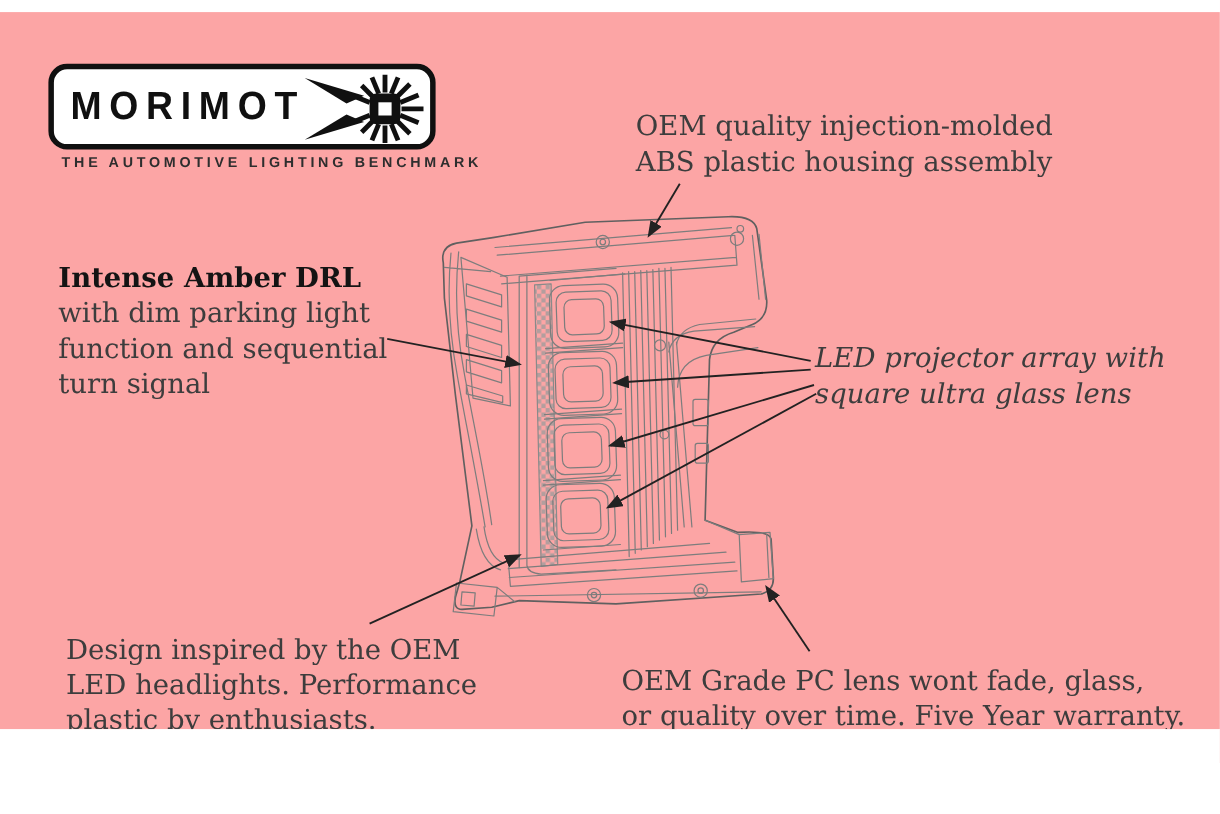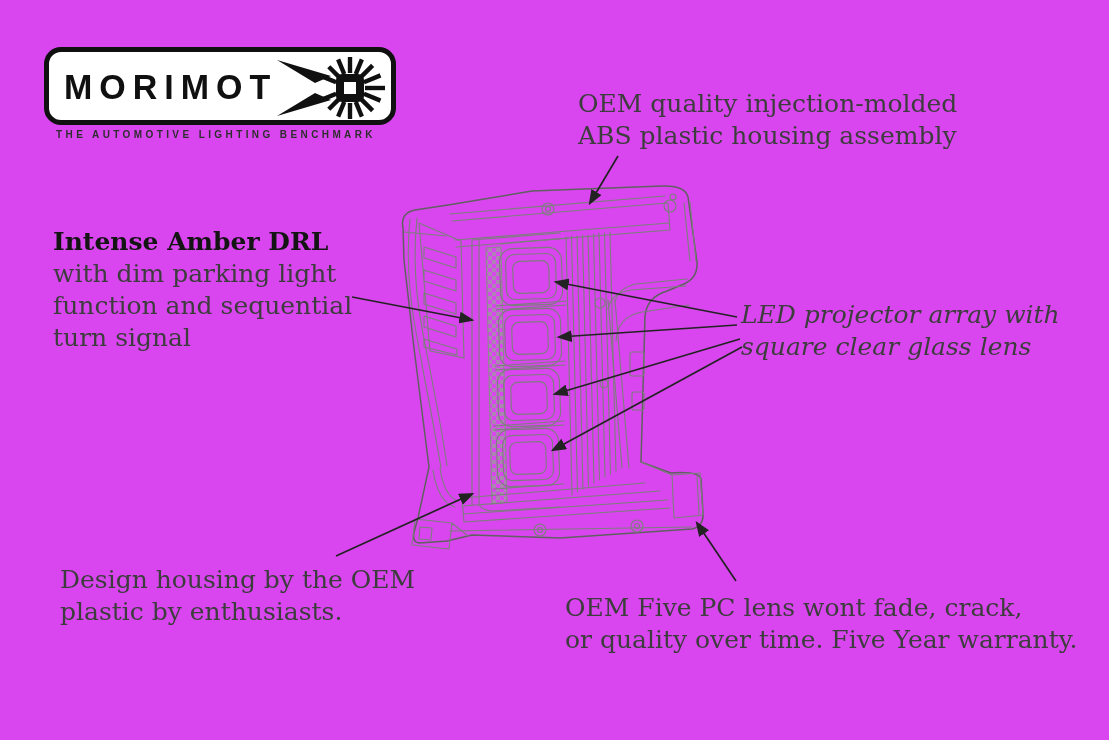"MORIMOT" .canvas { background: #d946ef -> #fca5a5; height: 740px -> 652px; margin-top: none -> 11px }
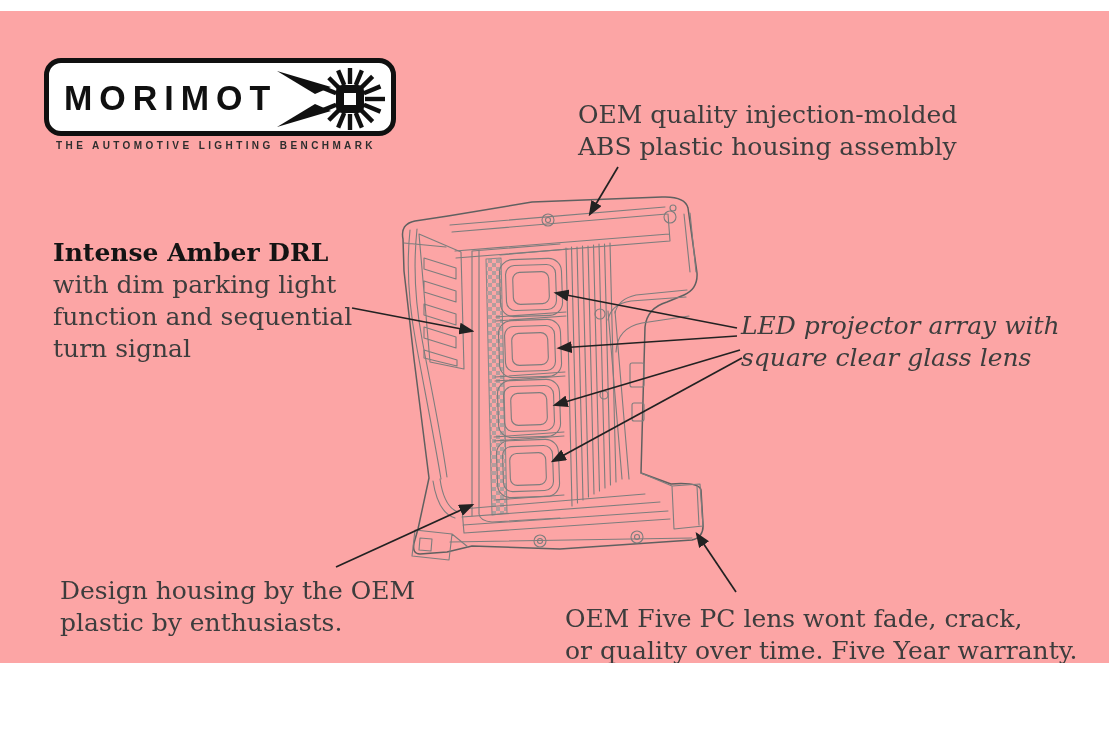"THE AUTOMOTIVE LIGHTING BENCHMARK" .tagline { font-size: 10px -> 13px }
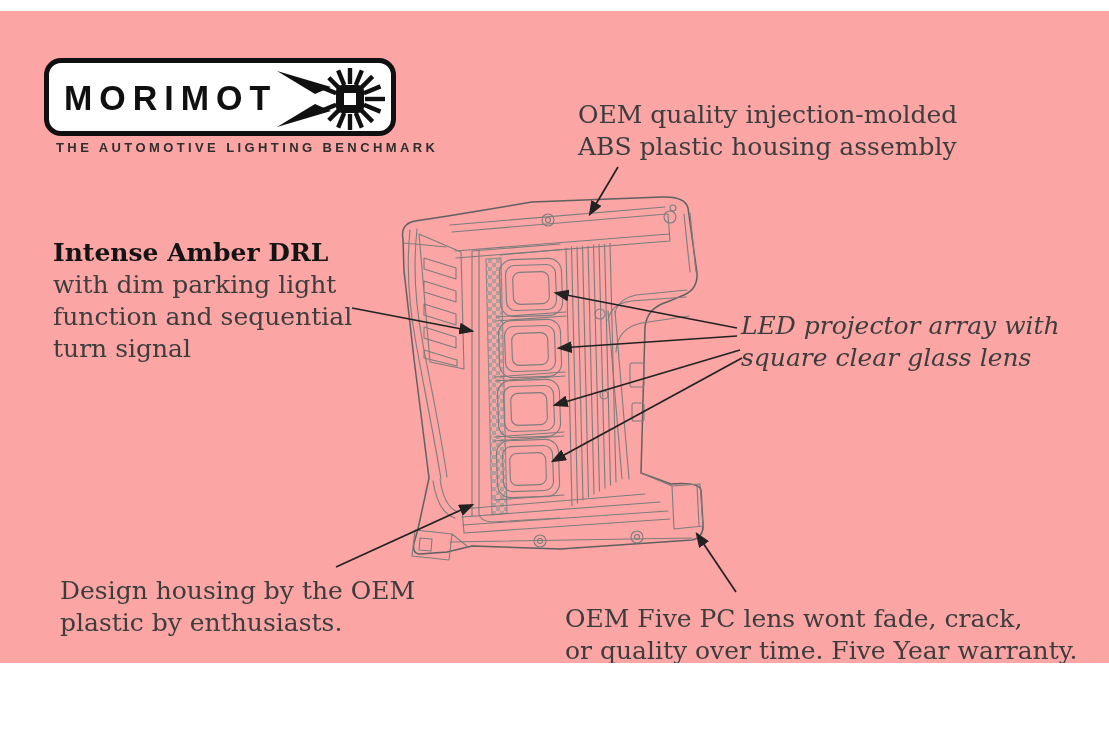"square clear glass lens" div { text: clear -> ultra }
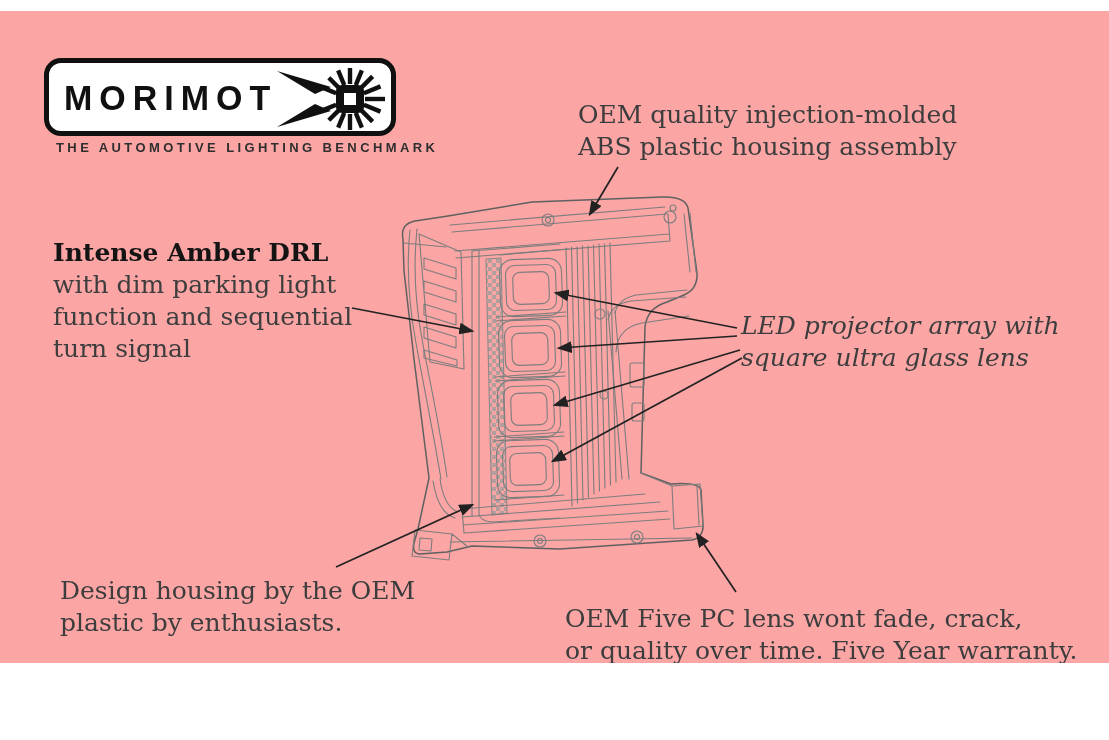"Design housing by the OEM" div { text: housing -> inspired }
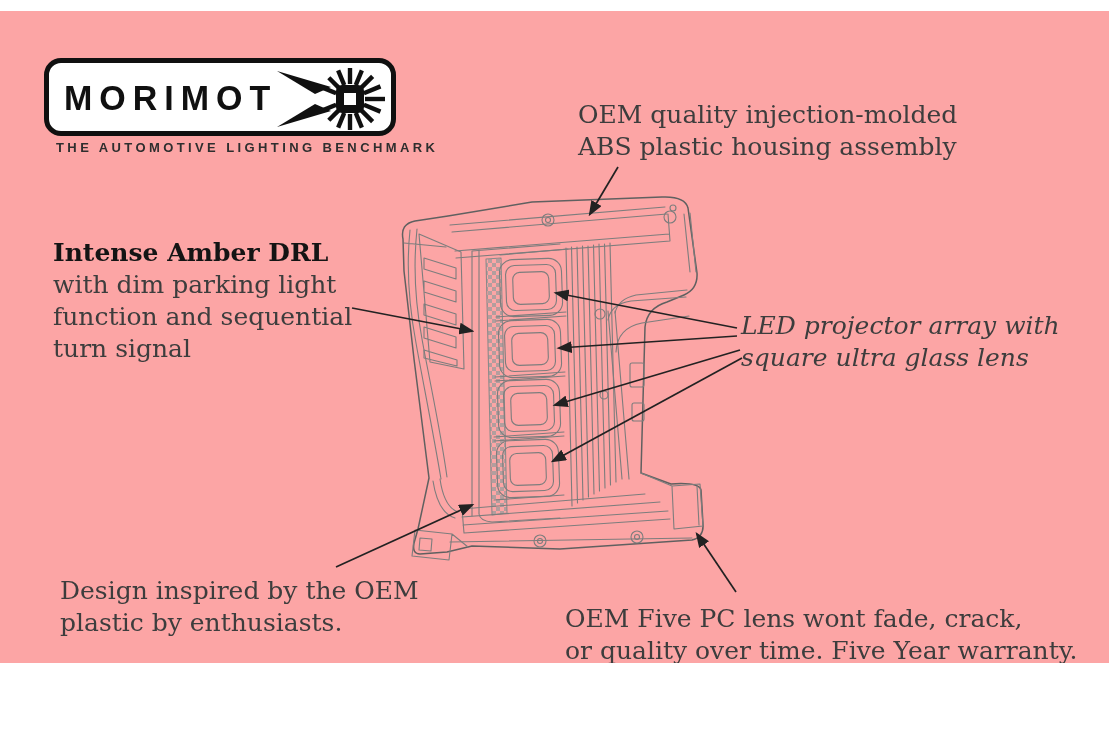"LED headlights. Performance" div { html: none -> <div>LED headlights. Performance</div> }
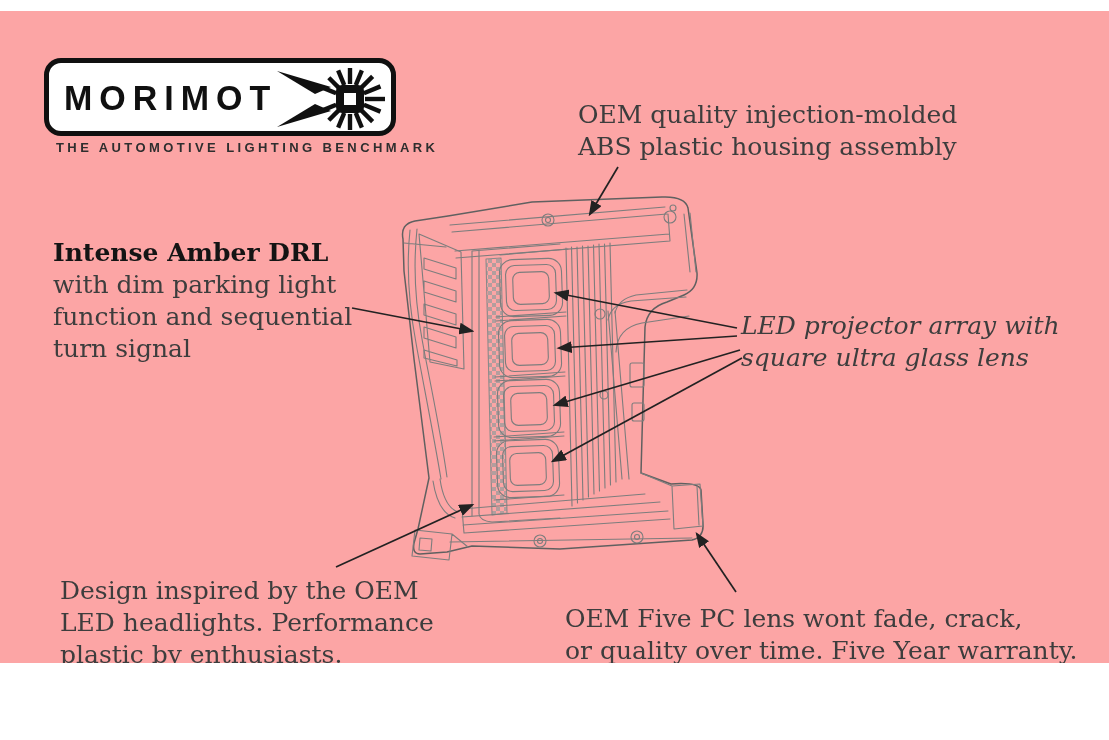"OEM Five PC lens wont" div { text: Five PC lens wont fade, crack -> Grade PC lens wont fade, glass }
